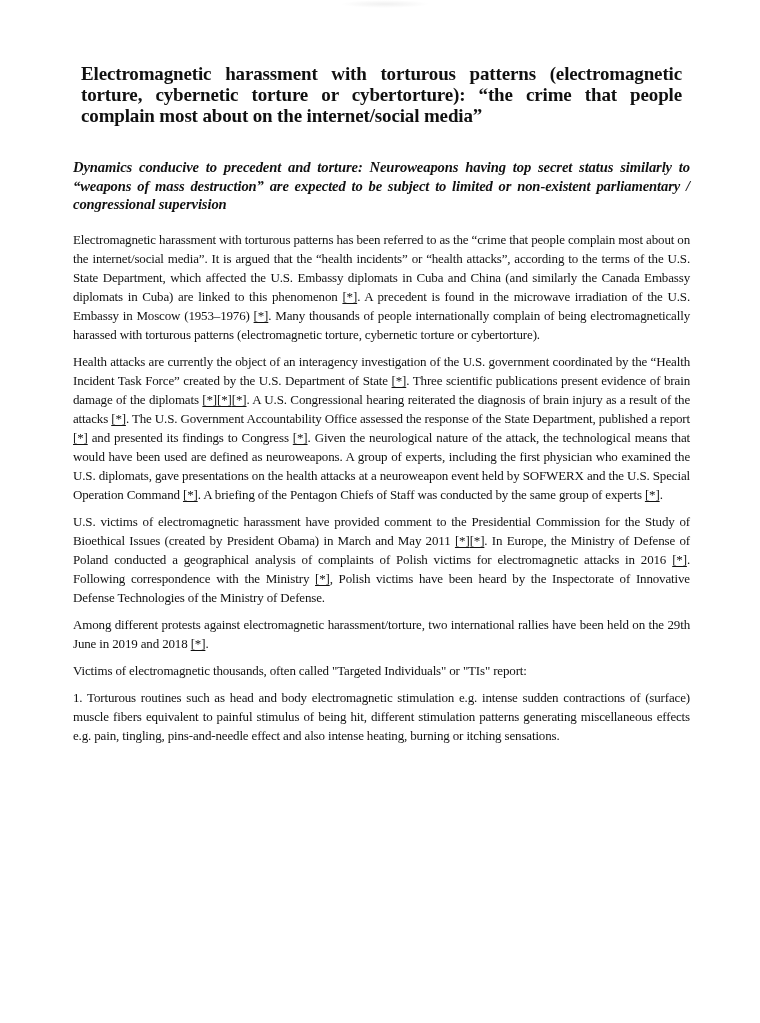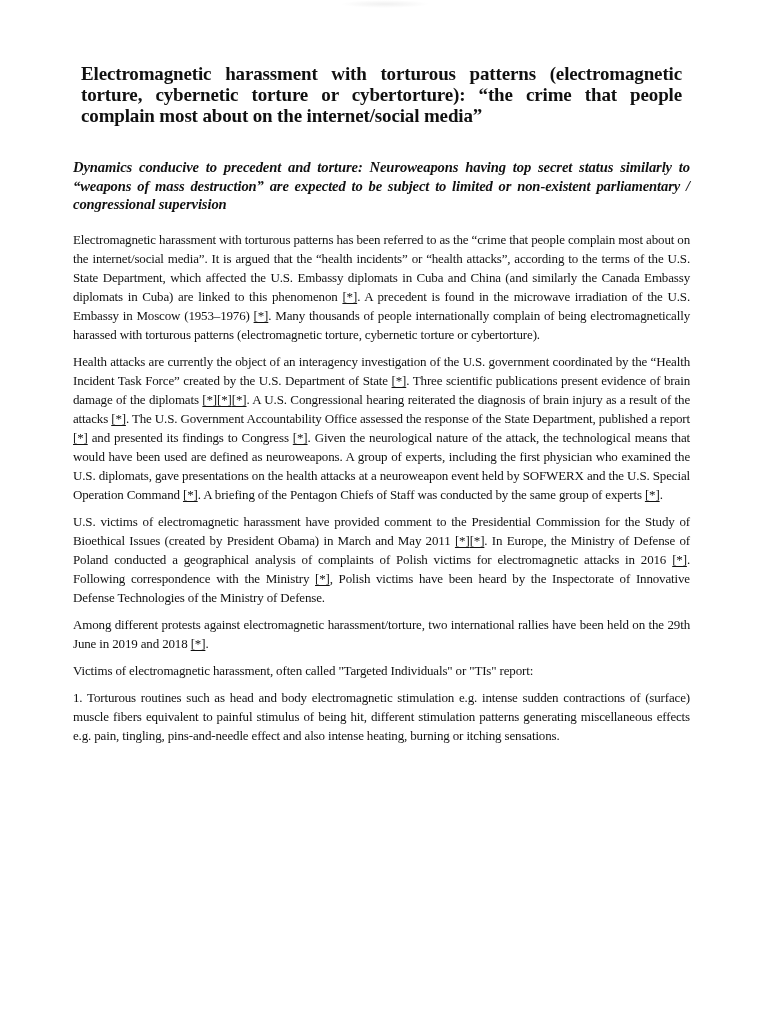"Victims of electromagnetic harassment," p.para { text: harassment -> thousands }
